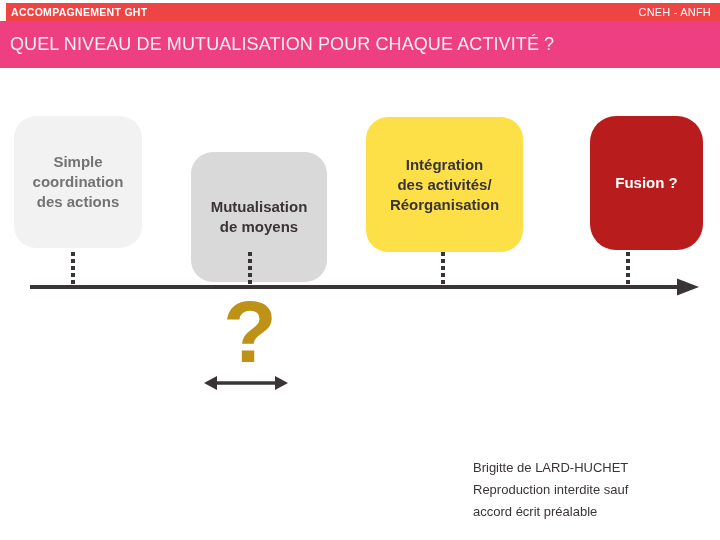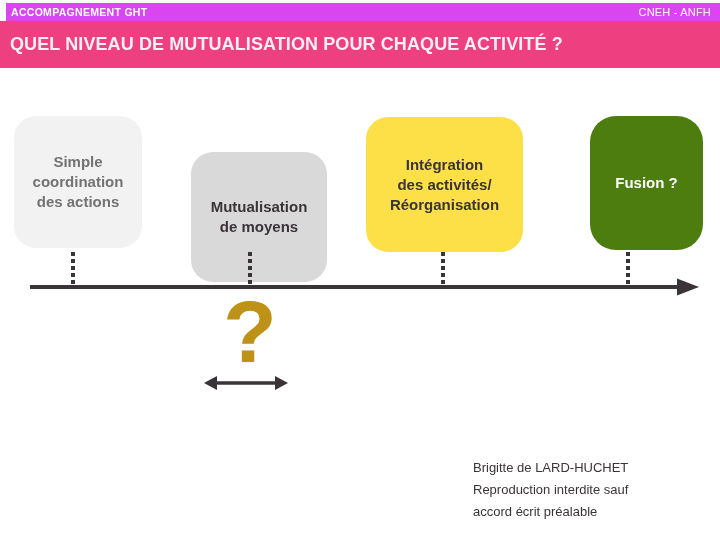"ACCOMPAGNEMENT GHT" div.topbar { background-color: #d946ef -> #ef4444 }
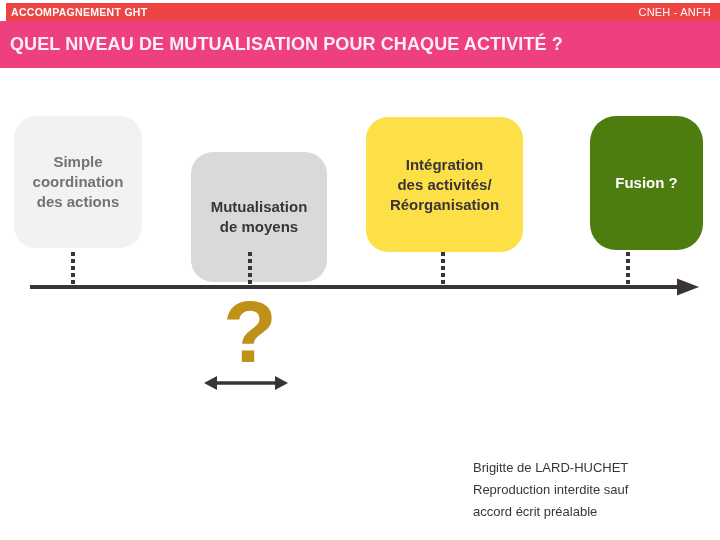"QUEL NIVEAU DE MUTUALISATION POUR" .banner-title { font-weight: 700 -> 400 }
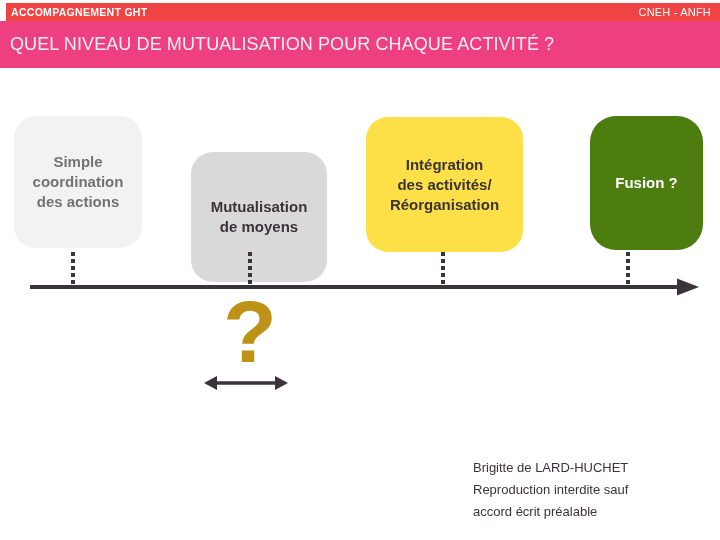"Fusion ?" div.level-box { background-color: #4d7c0f -> #b91c1c }
